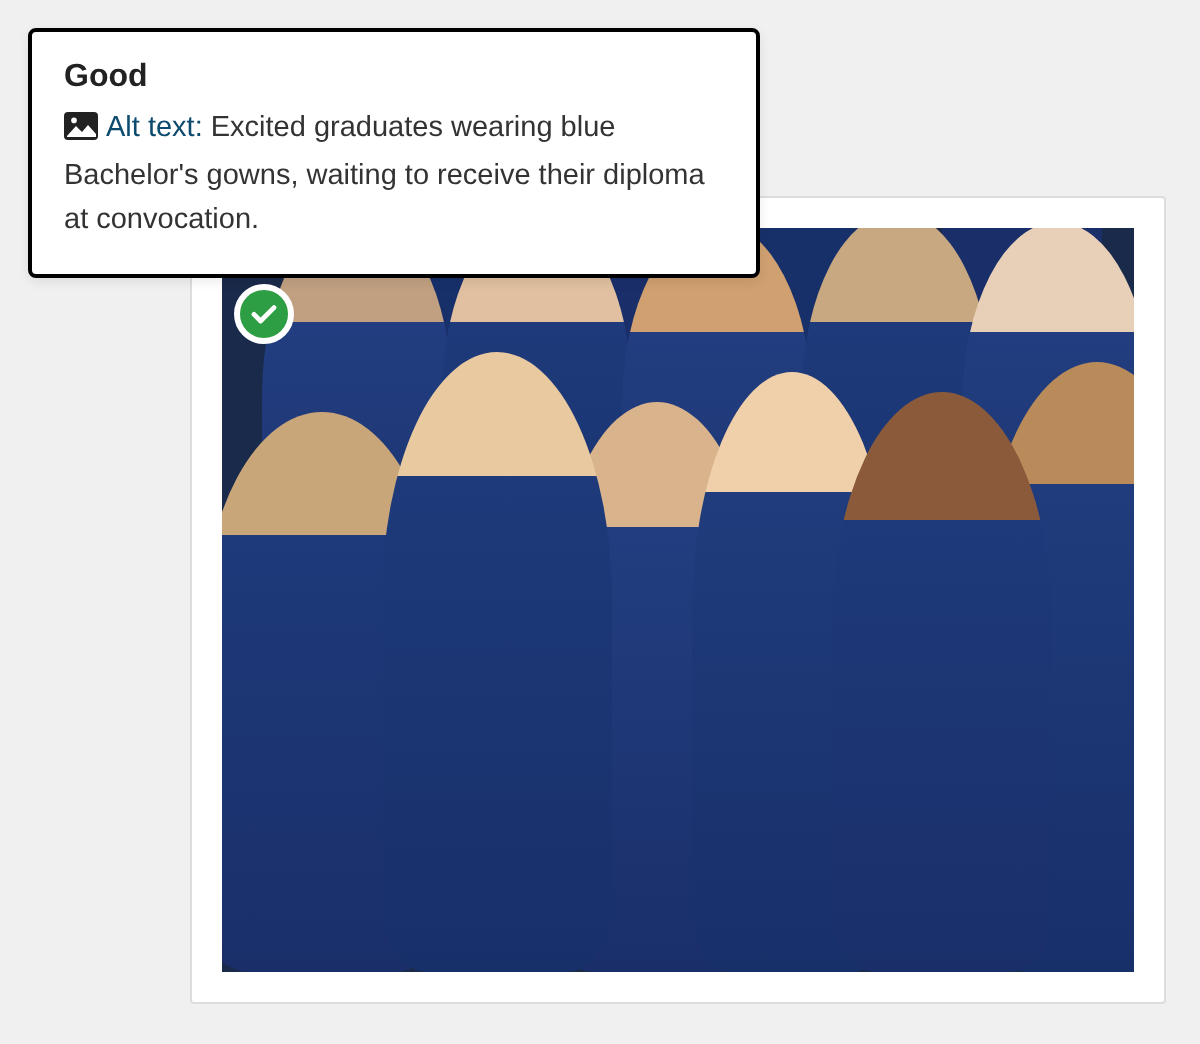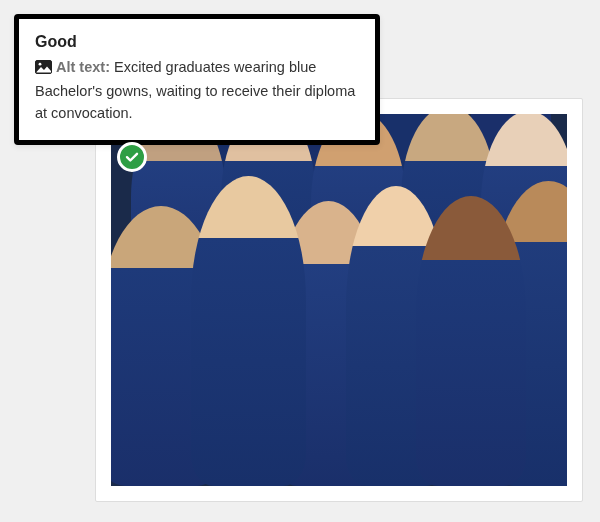"Good" .tooltip { border: 5px solid #000000 -> 2px solid #000000 }
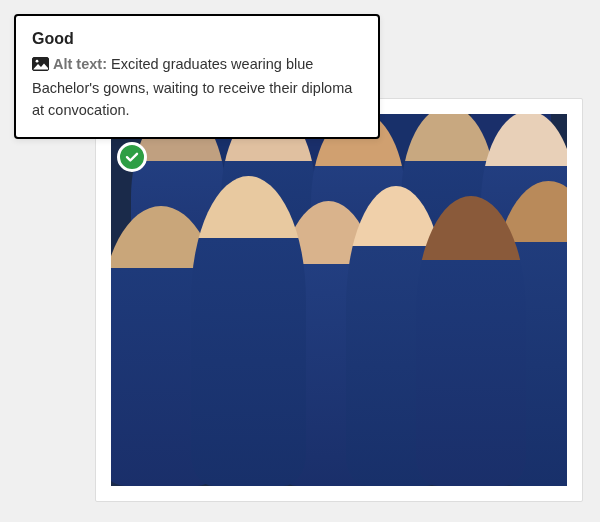"Alt text:" .tooltip .label { color: #737373 -> #0c4a6e; font-weight: 700 -> 400 }
